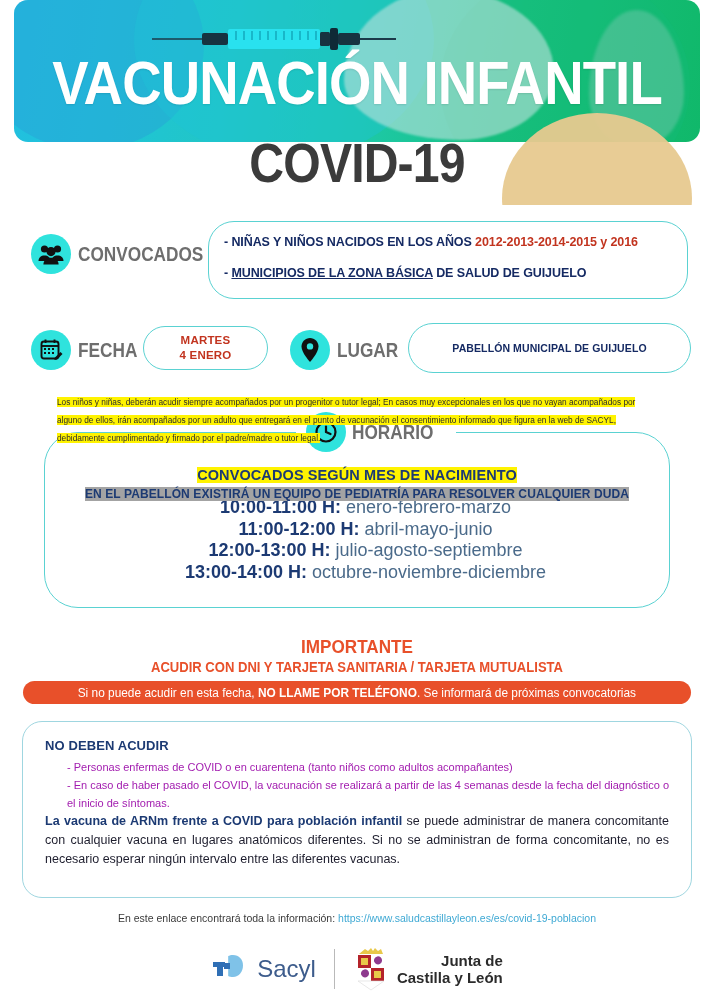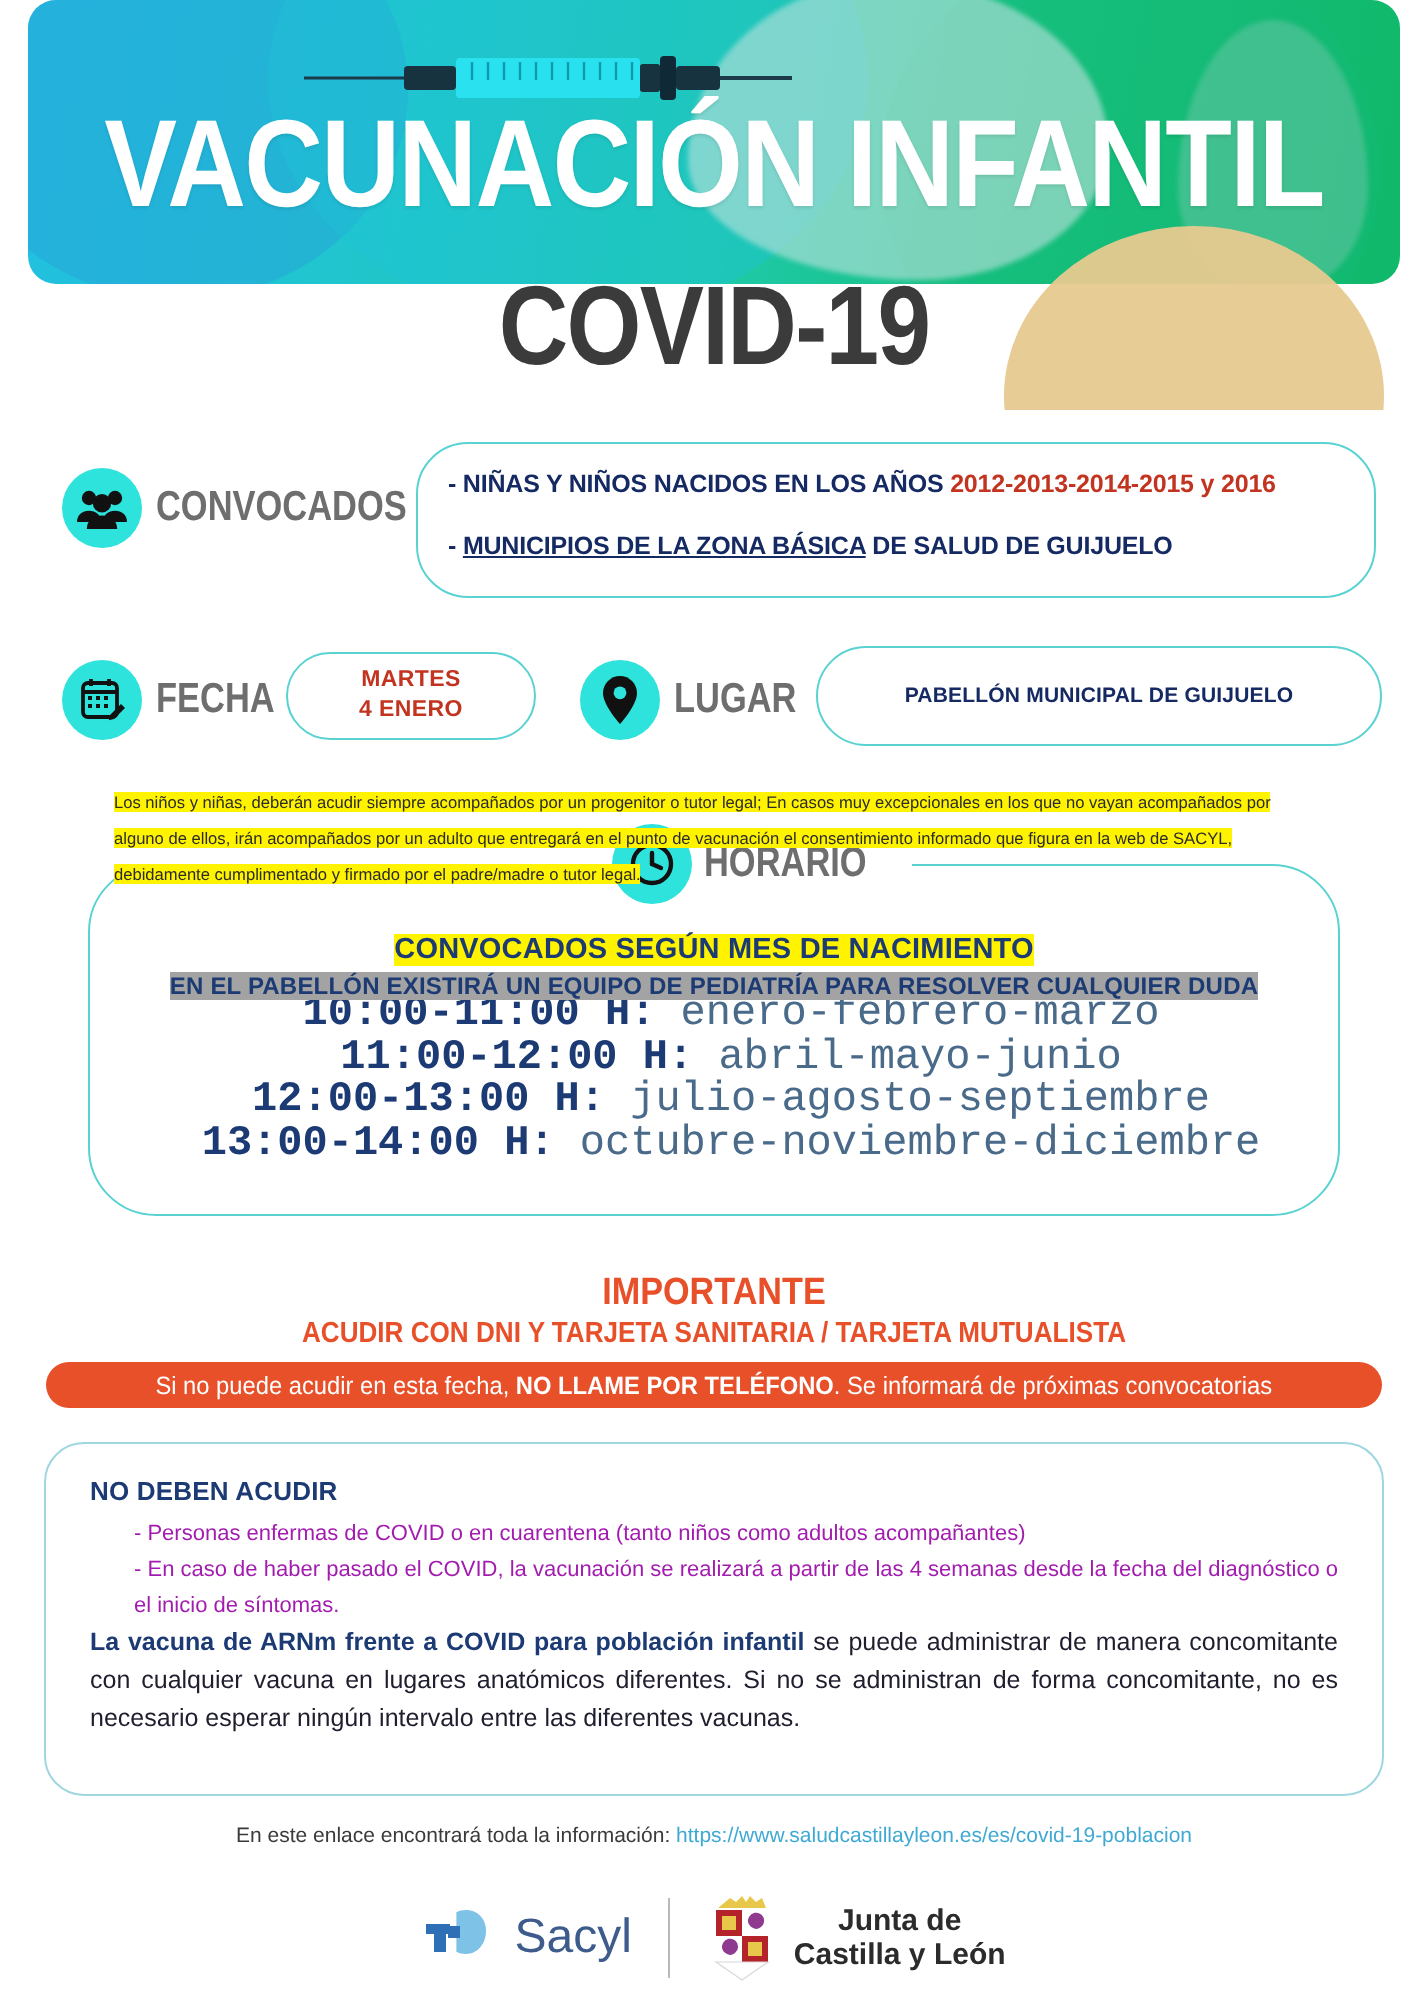"10:00-11:00 H: enero-febrero-marzo" .hor-item { font-family: Liberation Mono, monospace -> Liberation Sans, sans-serif; font-size: 21px -> 18px }
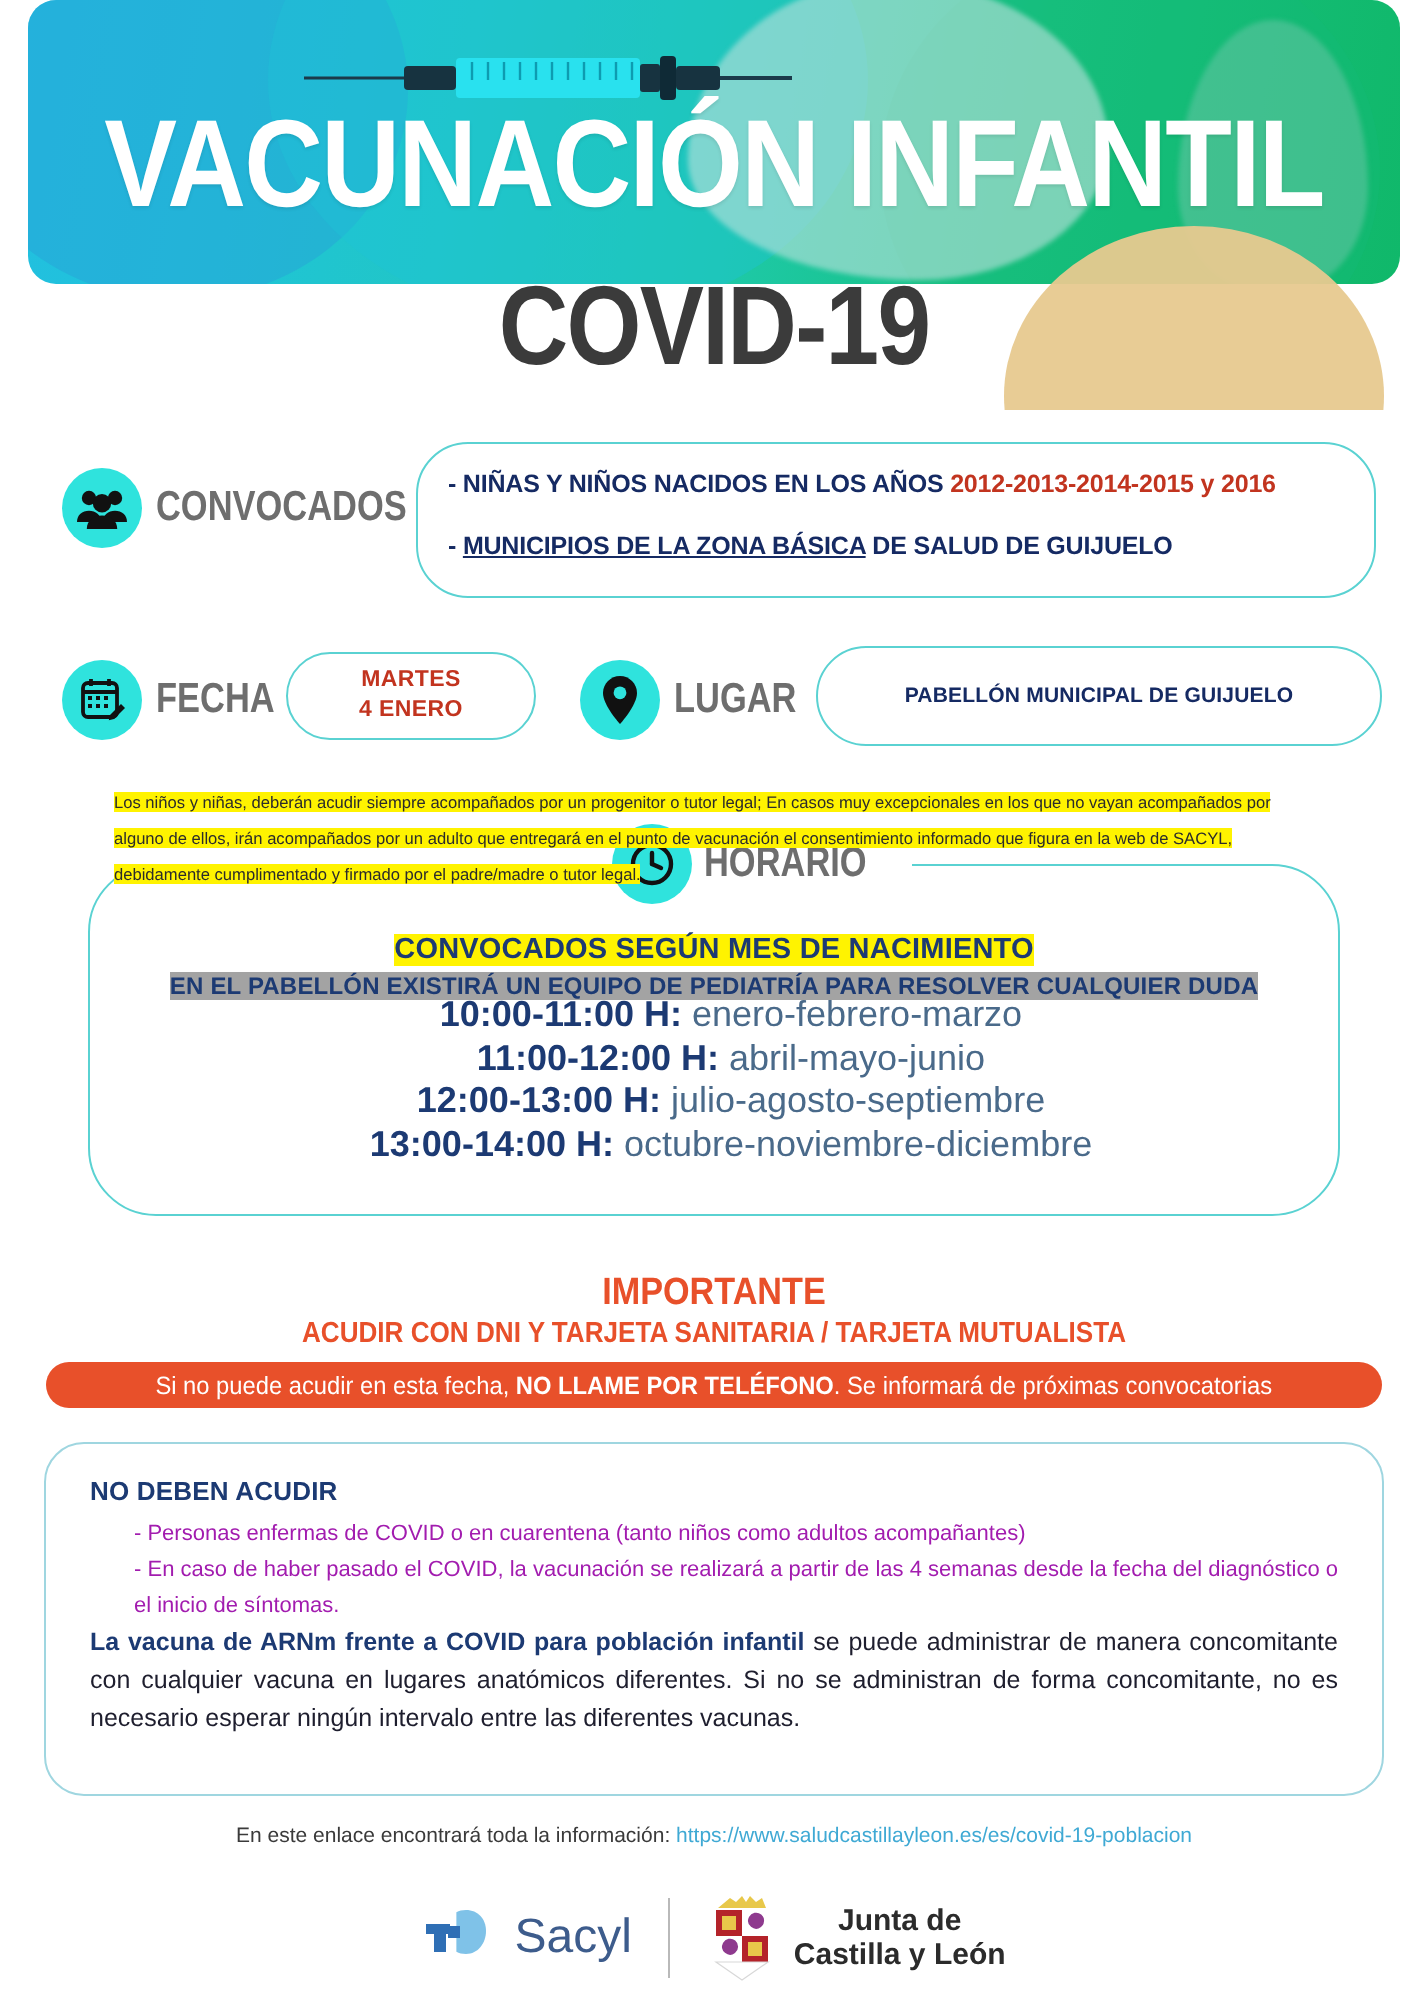"Junta de" .junta-word { text-align: center -> right }
